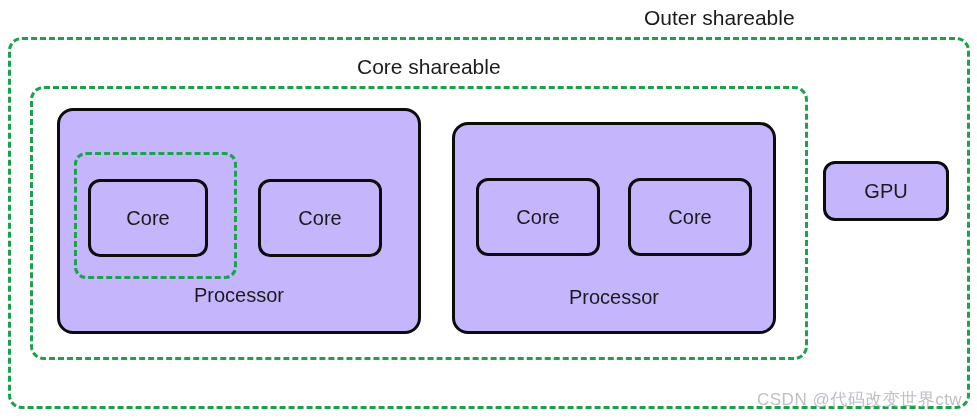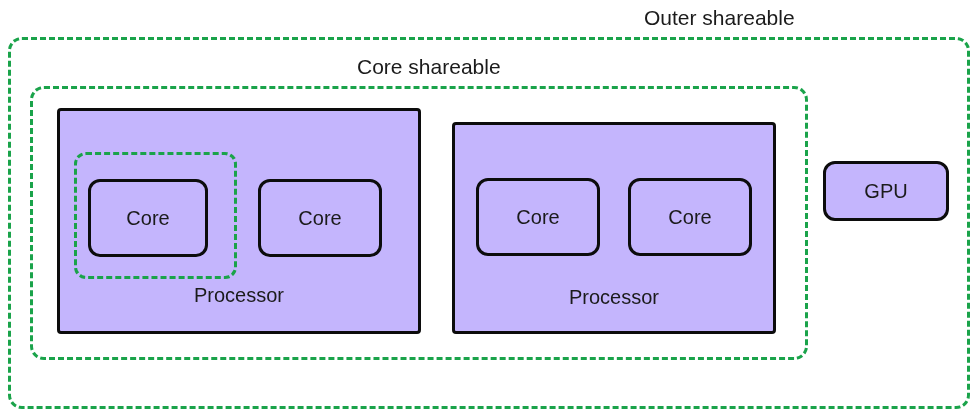"Processor" .processor { border-radius: 4px -> 16px }
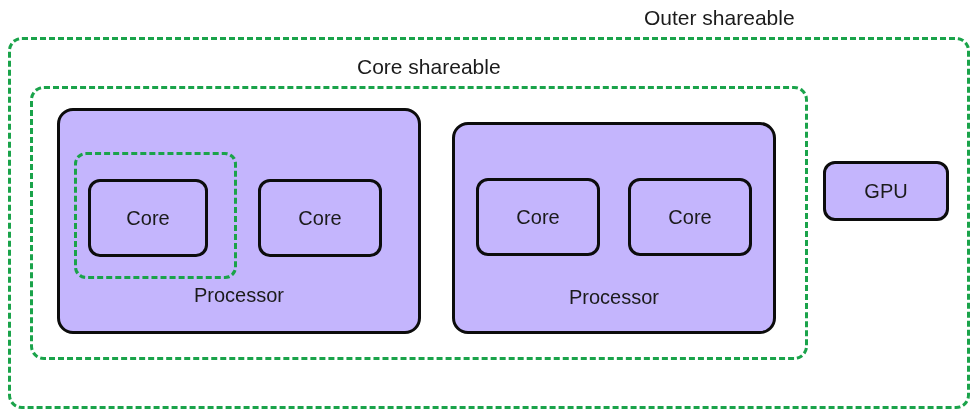"CSDN @代码改变世界ctw" div { html: none -> <div>CSDN @代码改变世界ctw</div> }
